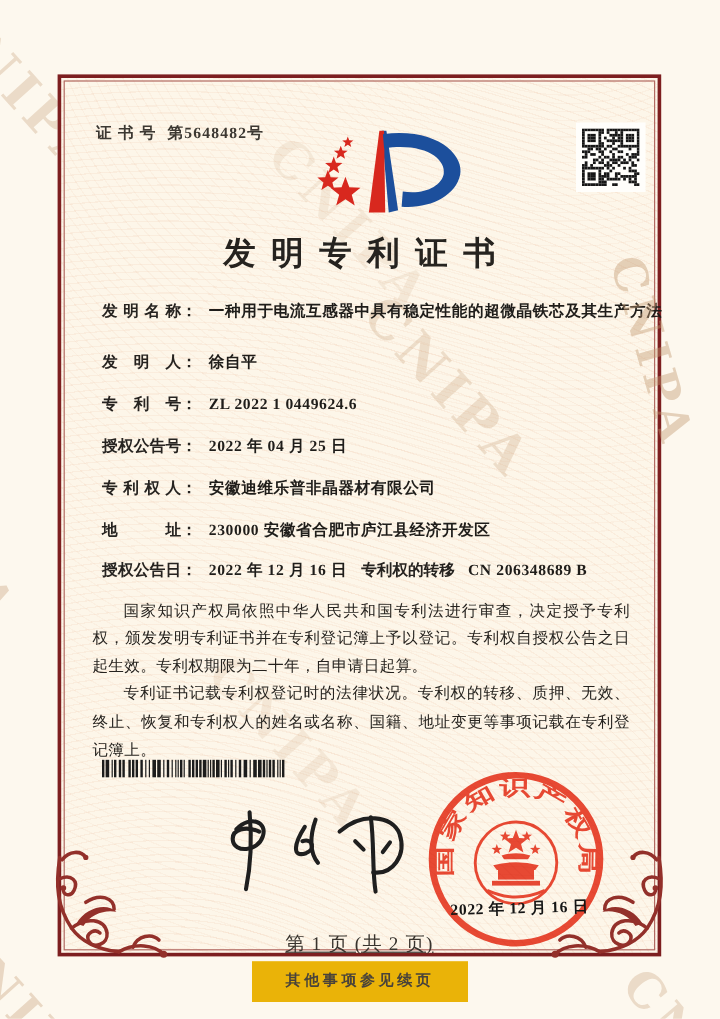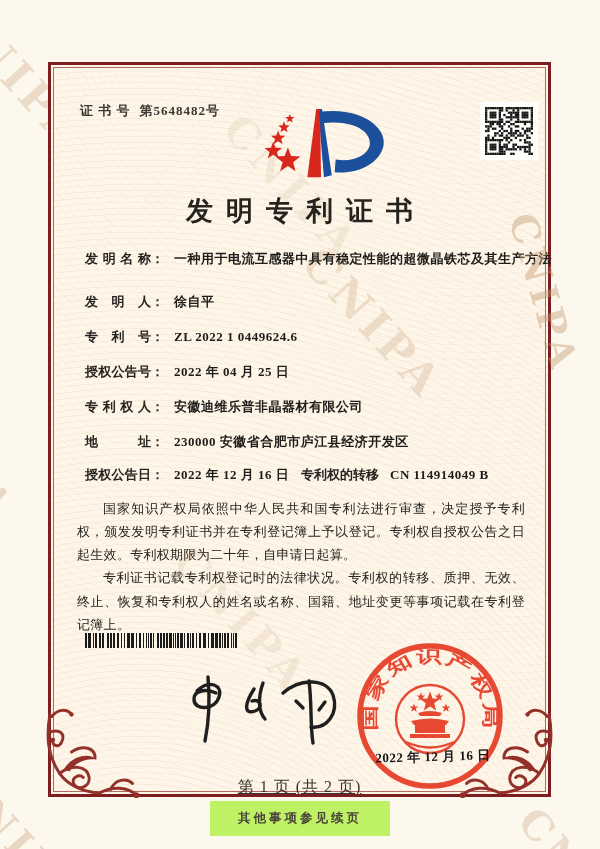"CN 114914049 B" span.field-value { text: 114914049 -> 206348689 }
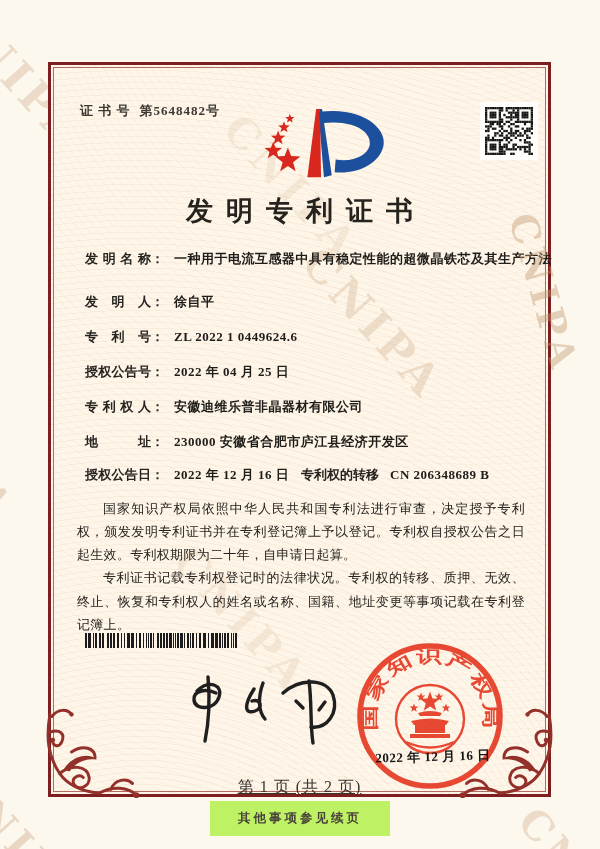"其他事项参见续页" .footer-band { background: #bef264 -> #eab308 }
